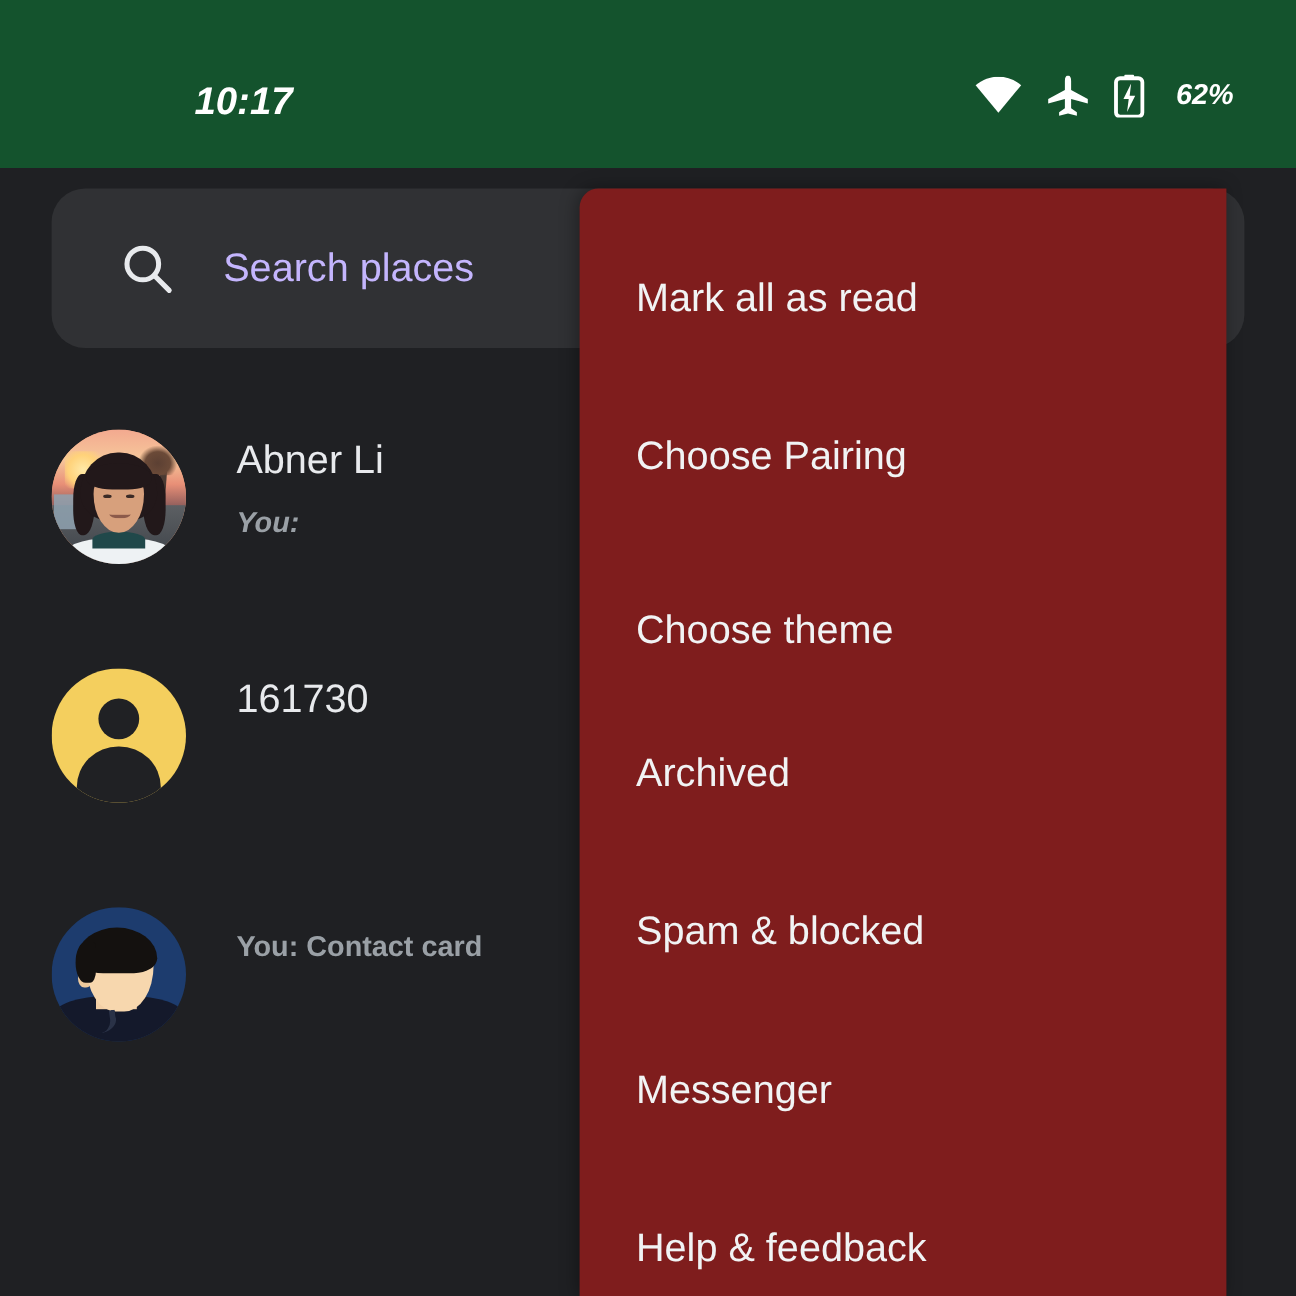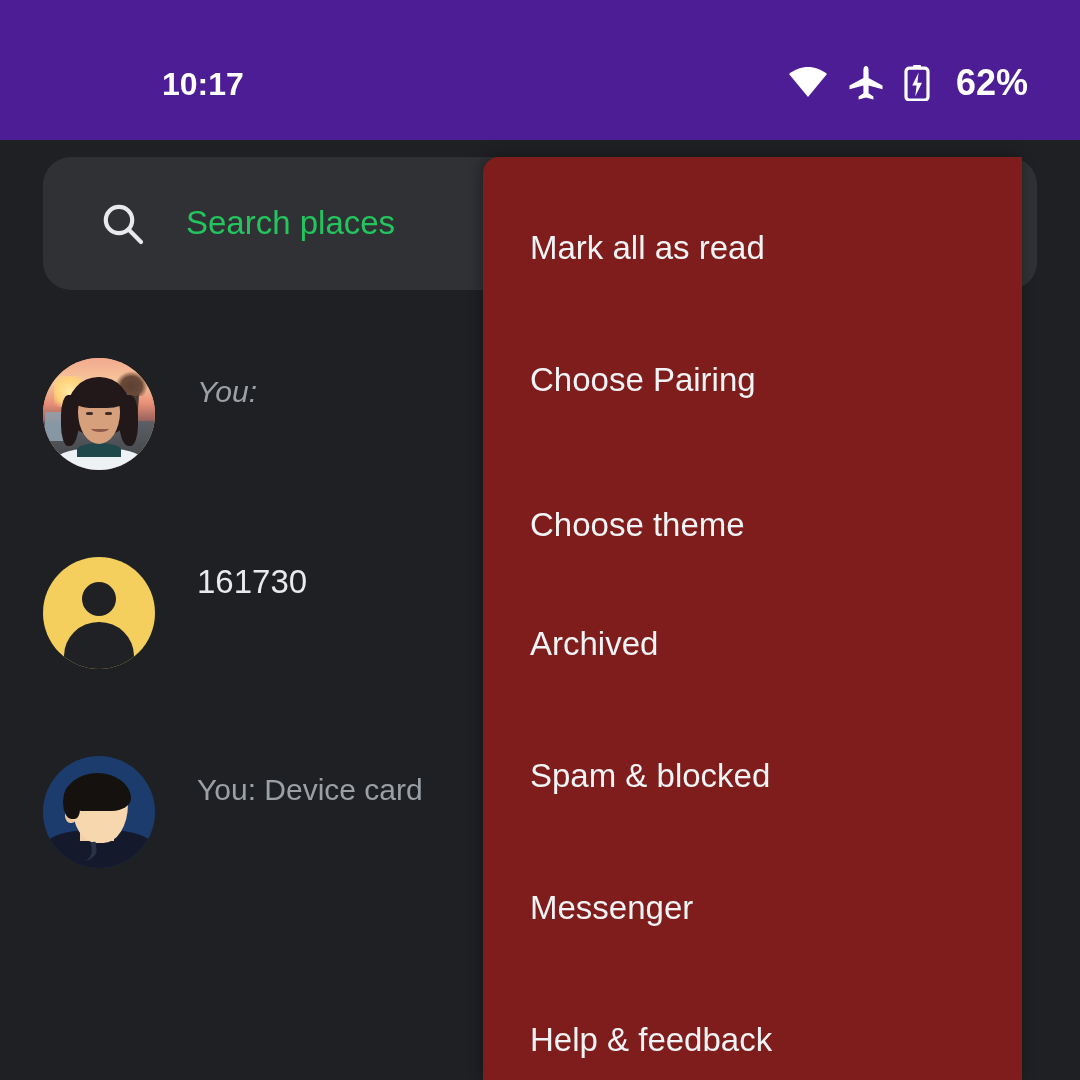"10:17" #status-bar { background: #4c1d95 -> #14532d; font-style: none -> italic }
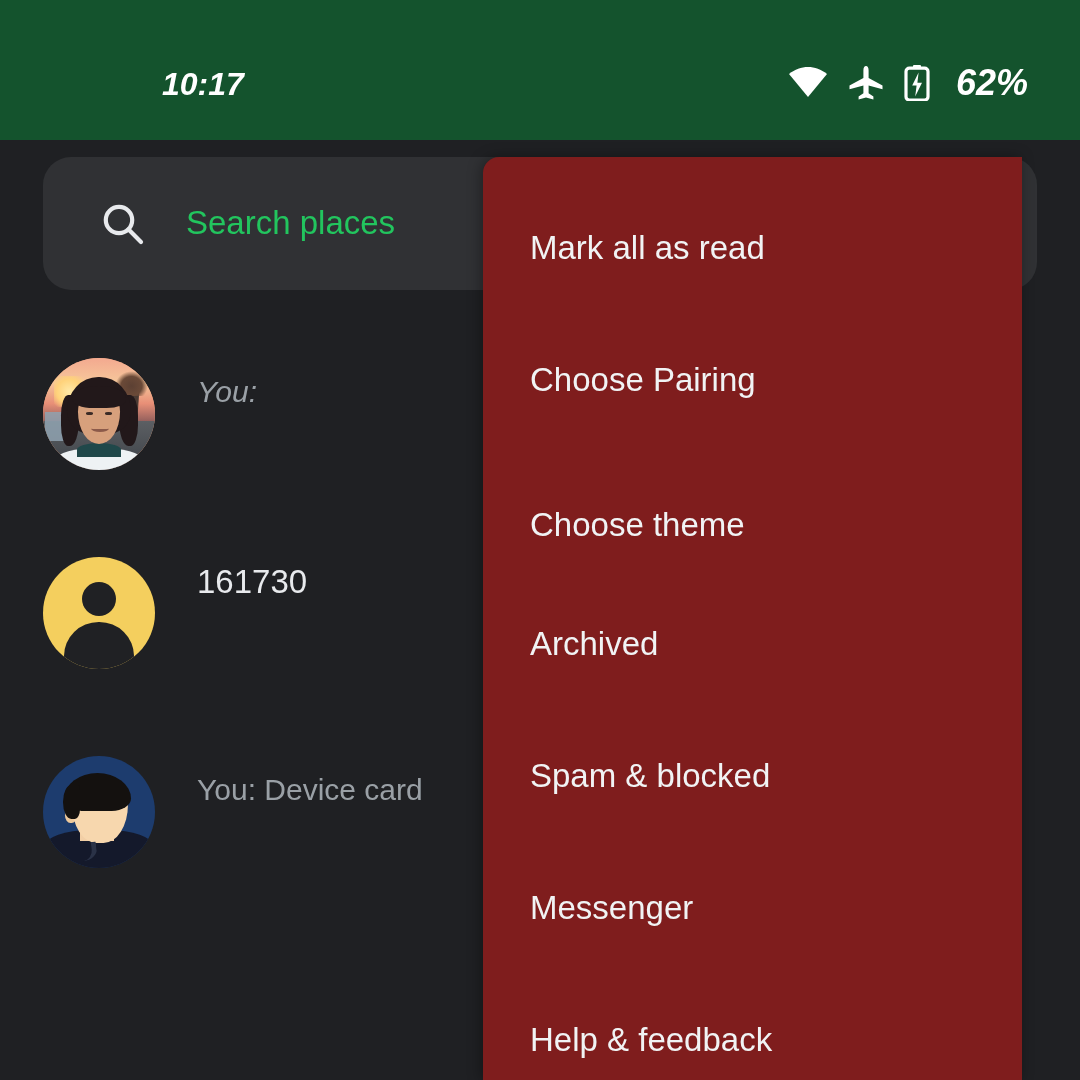"62%" #battery-pct { font-size: 36px -> 24px }
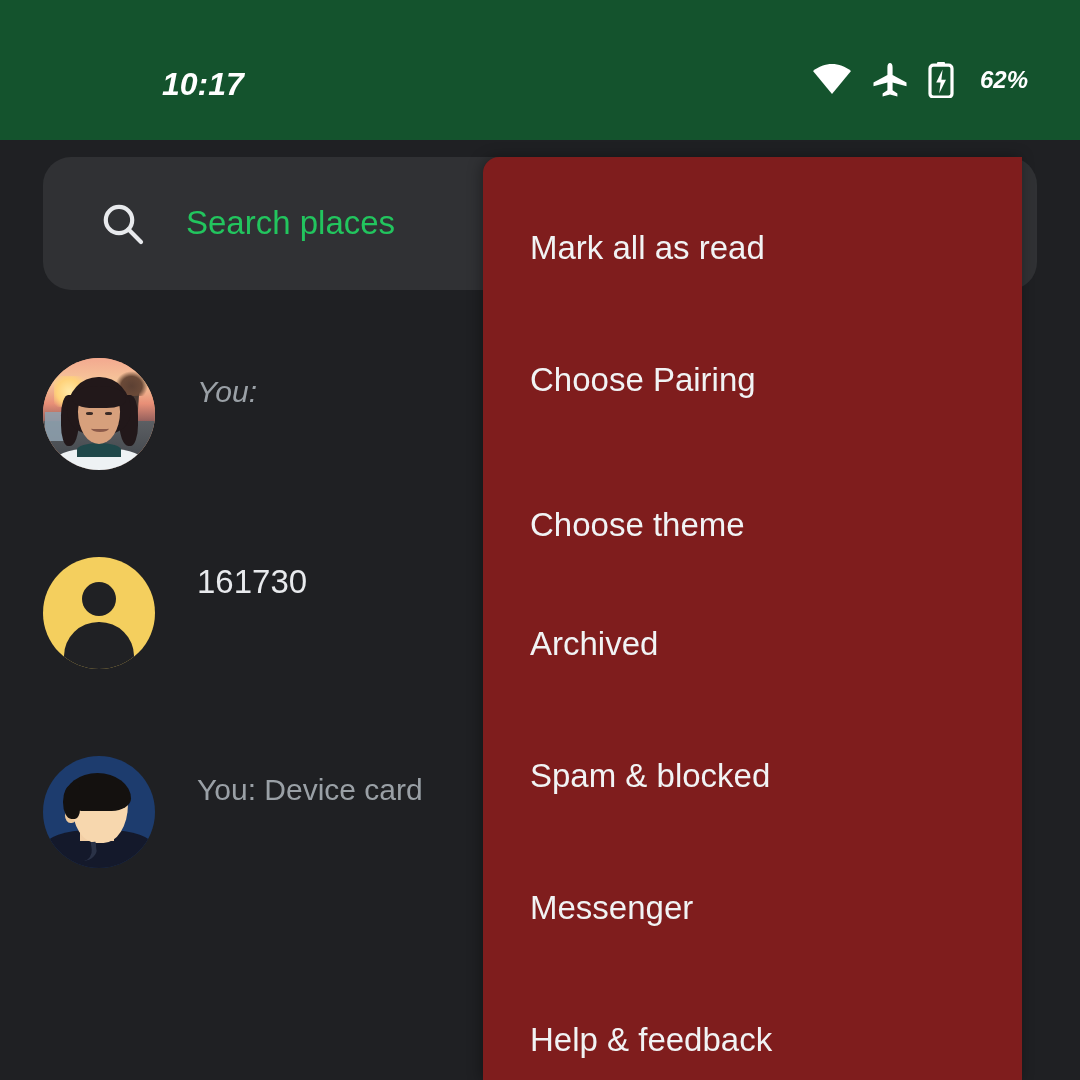"Search places" #search-placeholder { color: #22c55e -> #c4b5fd }
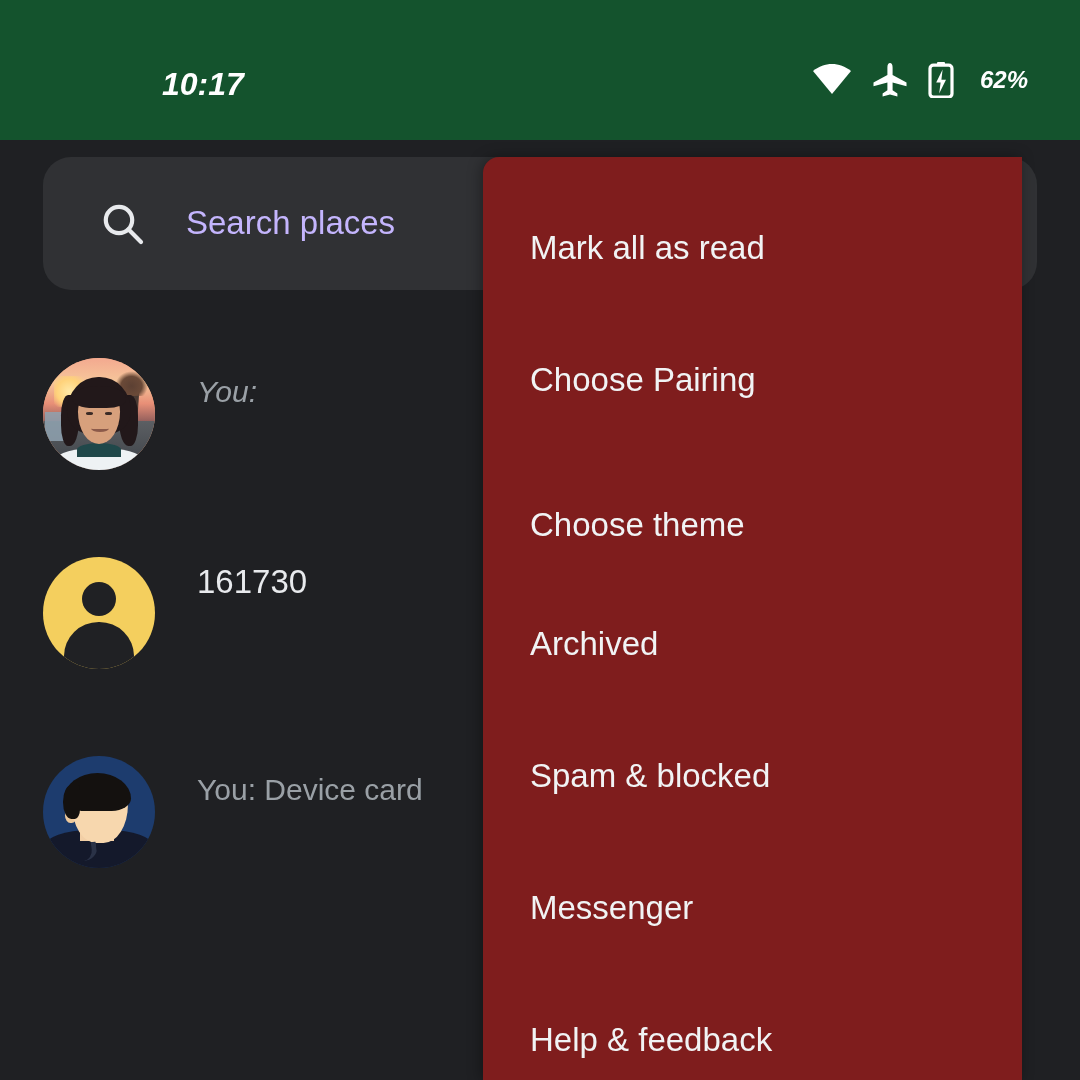"Abner Li" div.conv-name { html: none -> <div>Abner Li</div> }
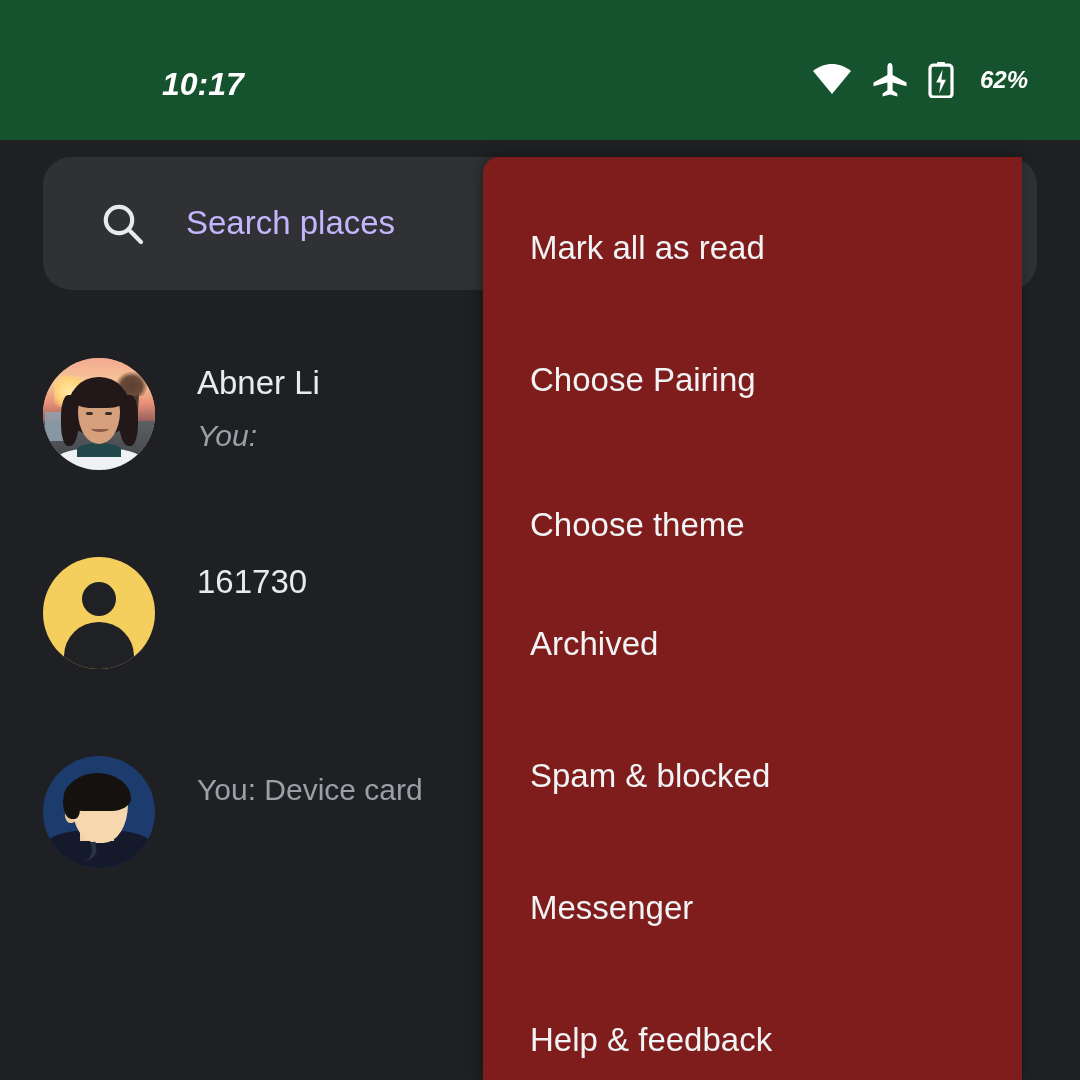"You:" .conv-sub { font-size: 30px -> 24px; font-weight: none -> bold }
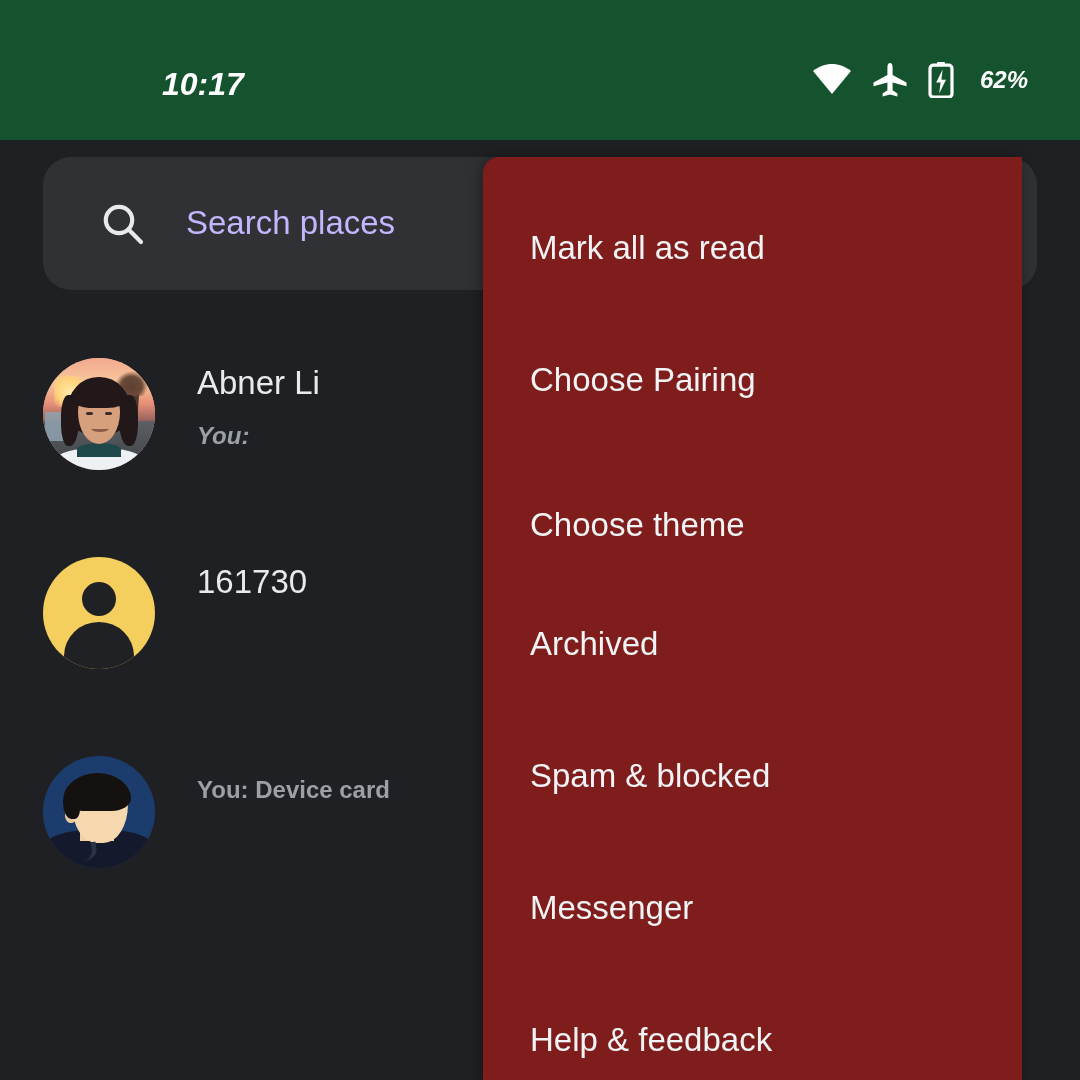"You: Device card" div.conv-sub { text: Device -> Contact }
